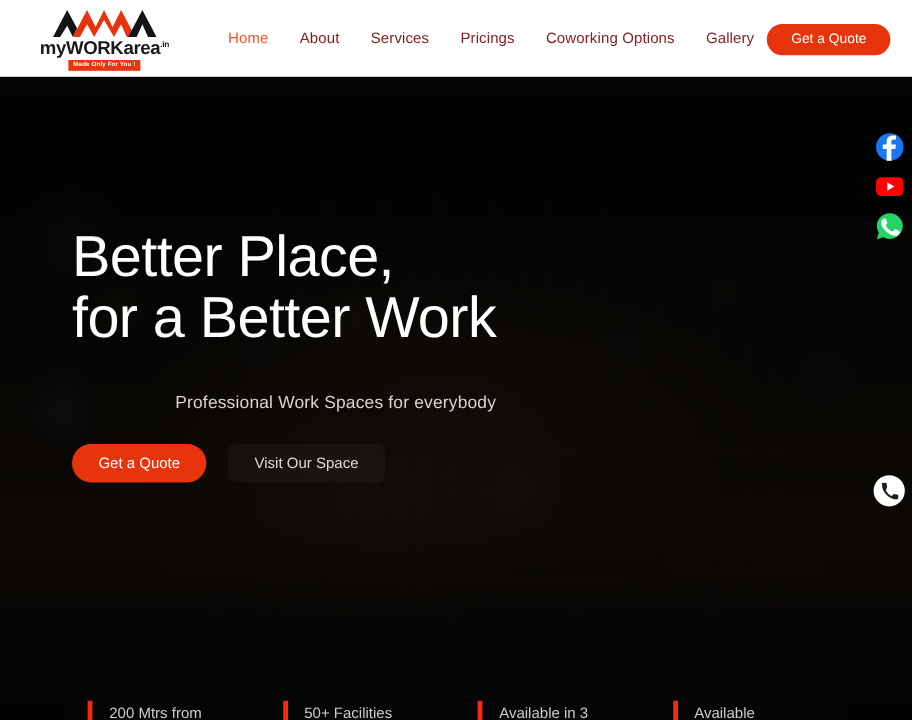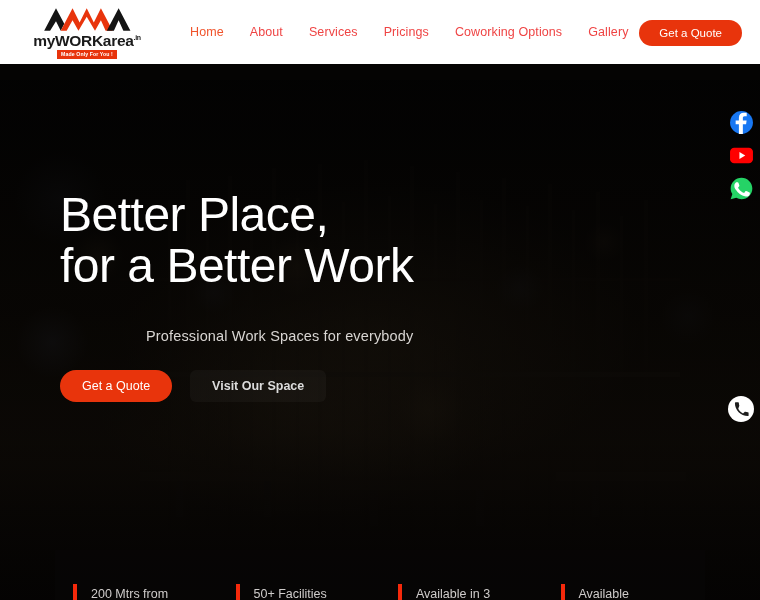"About" .nav-item { color: #ef4444 -> #7f1d1d }
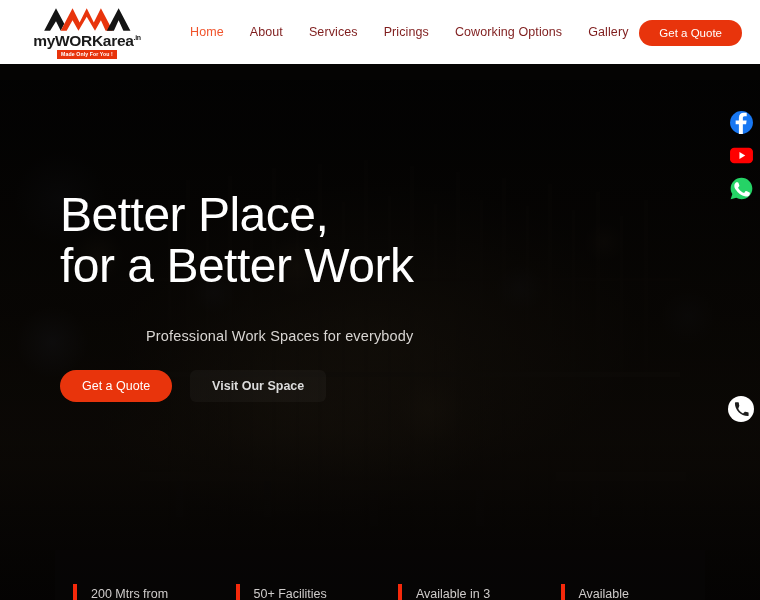"Visit Our Space" .btn-ghost { font-weight: bold -> none }
